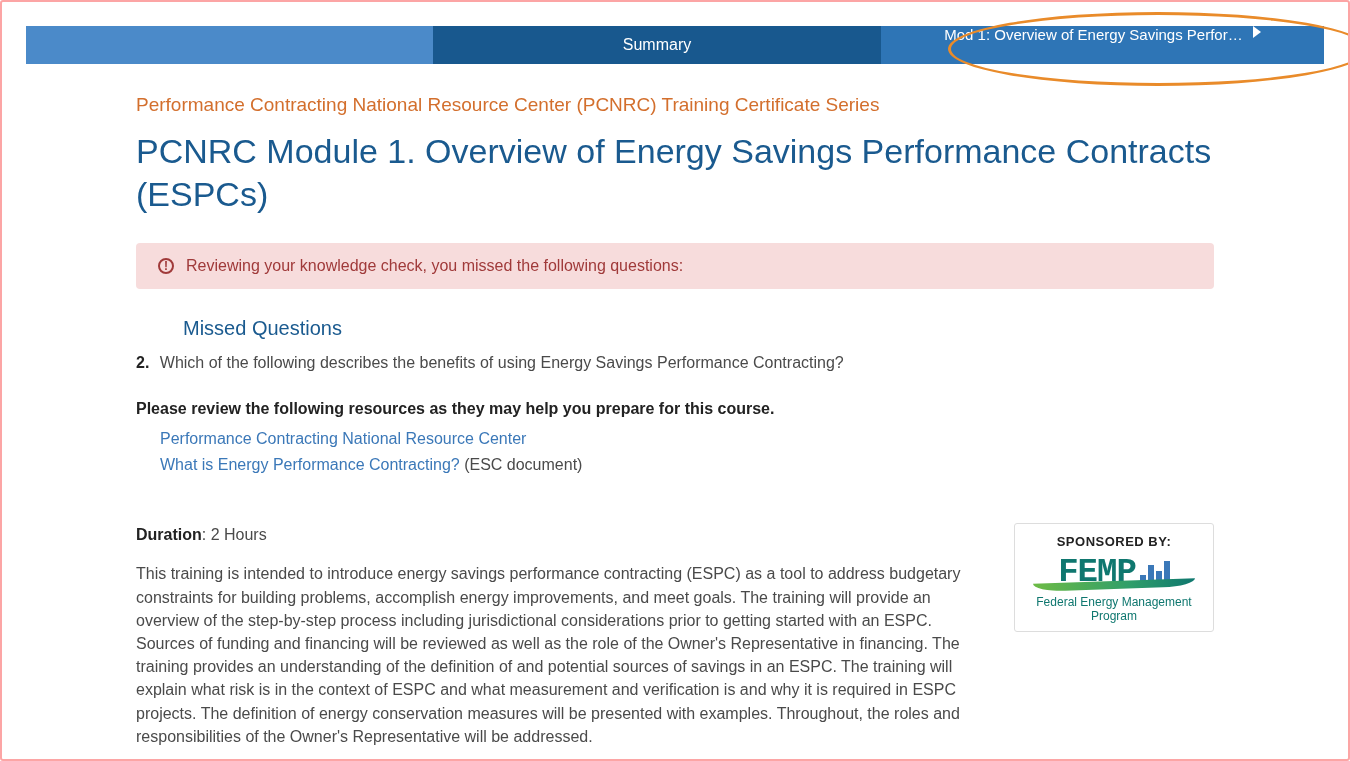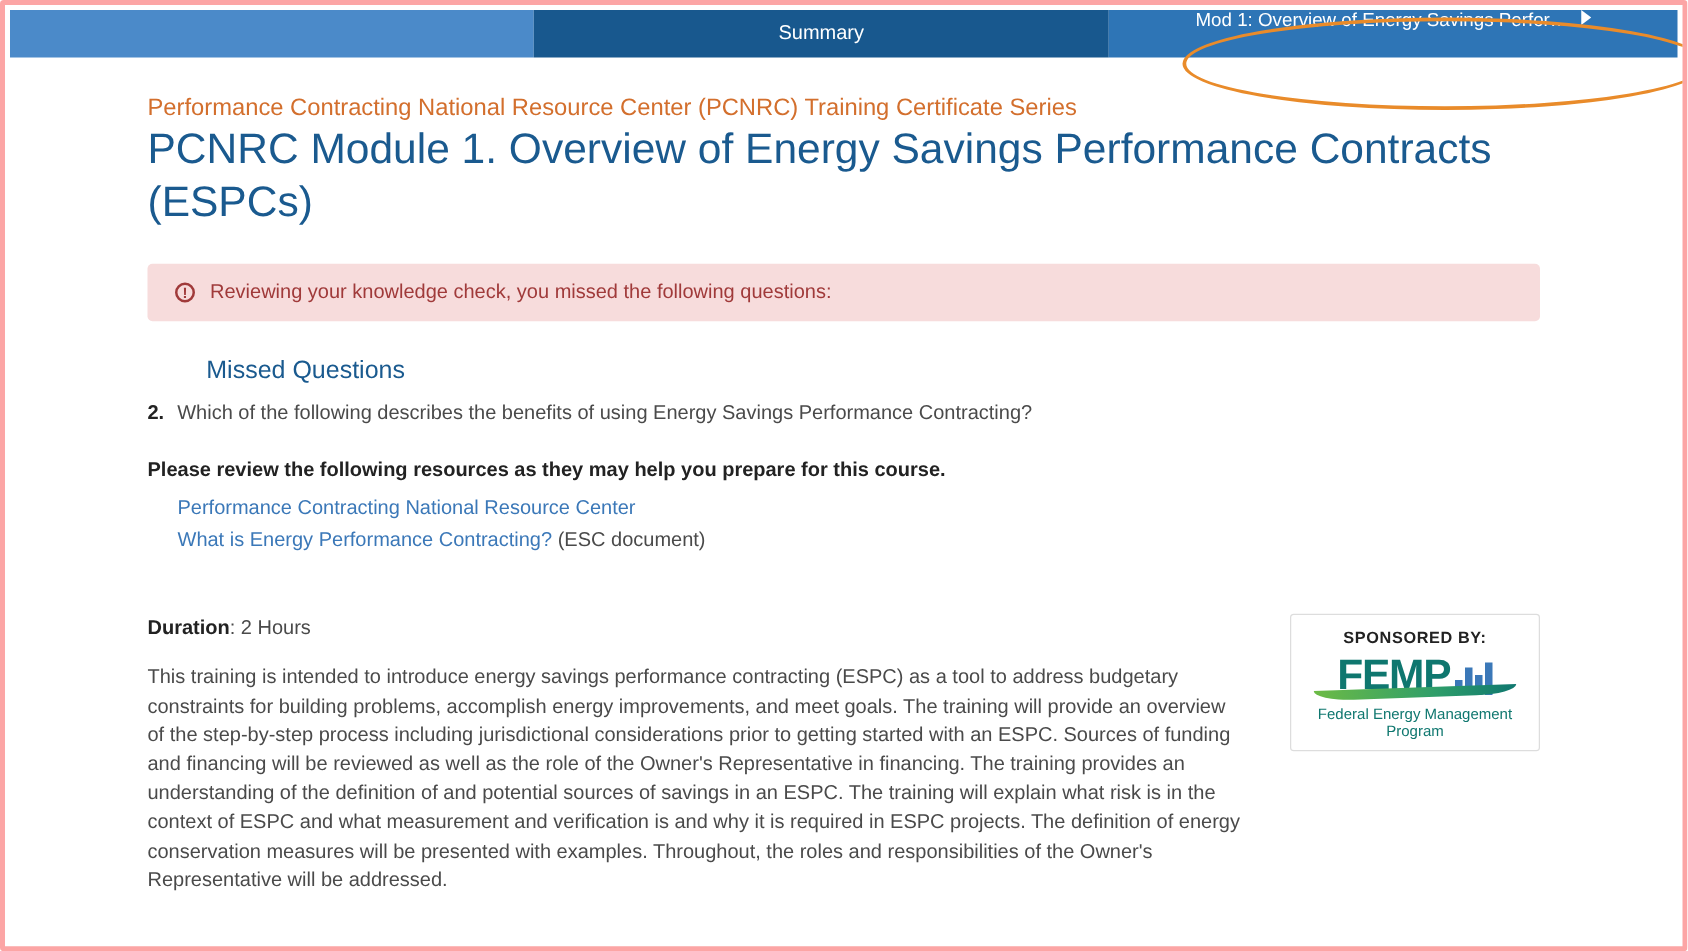"Summary" .frame { border: 4px solid #fca5a5 -> 2px solid #fca5a5; padding: 4px -> 24px }
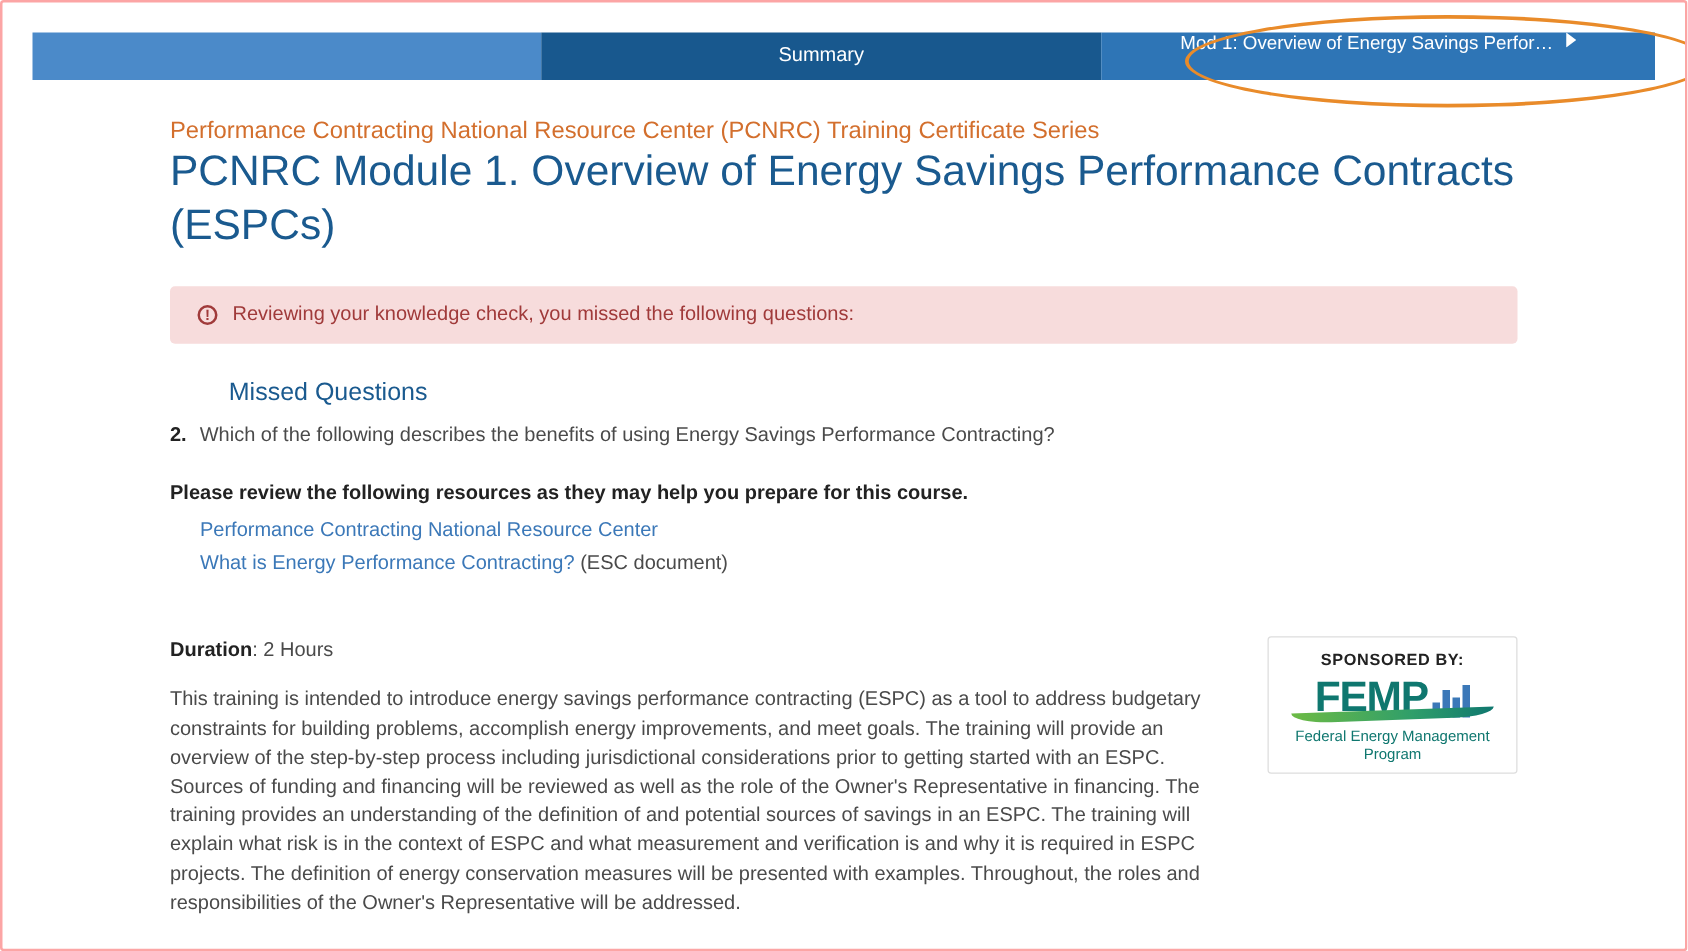"Performance Contracting National Resource Center (PCNRC)" .series-title { margin-bottom: none -> 14px }
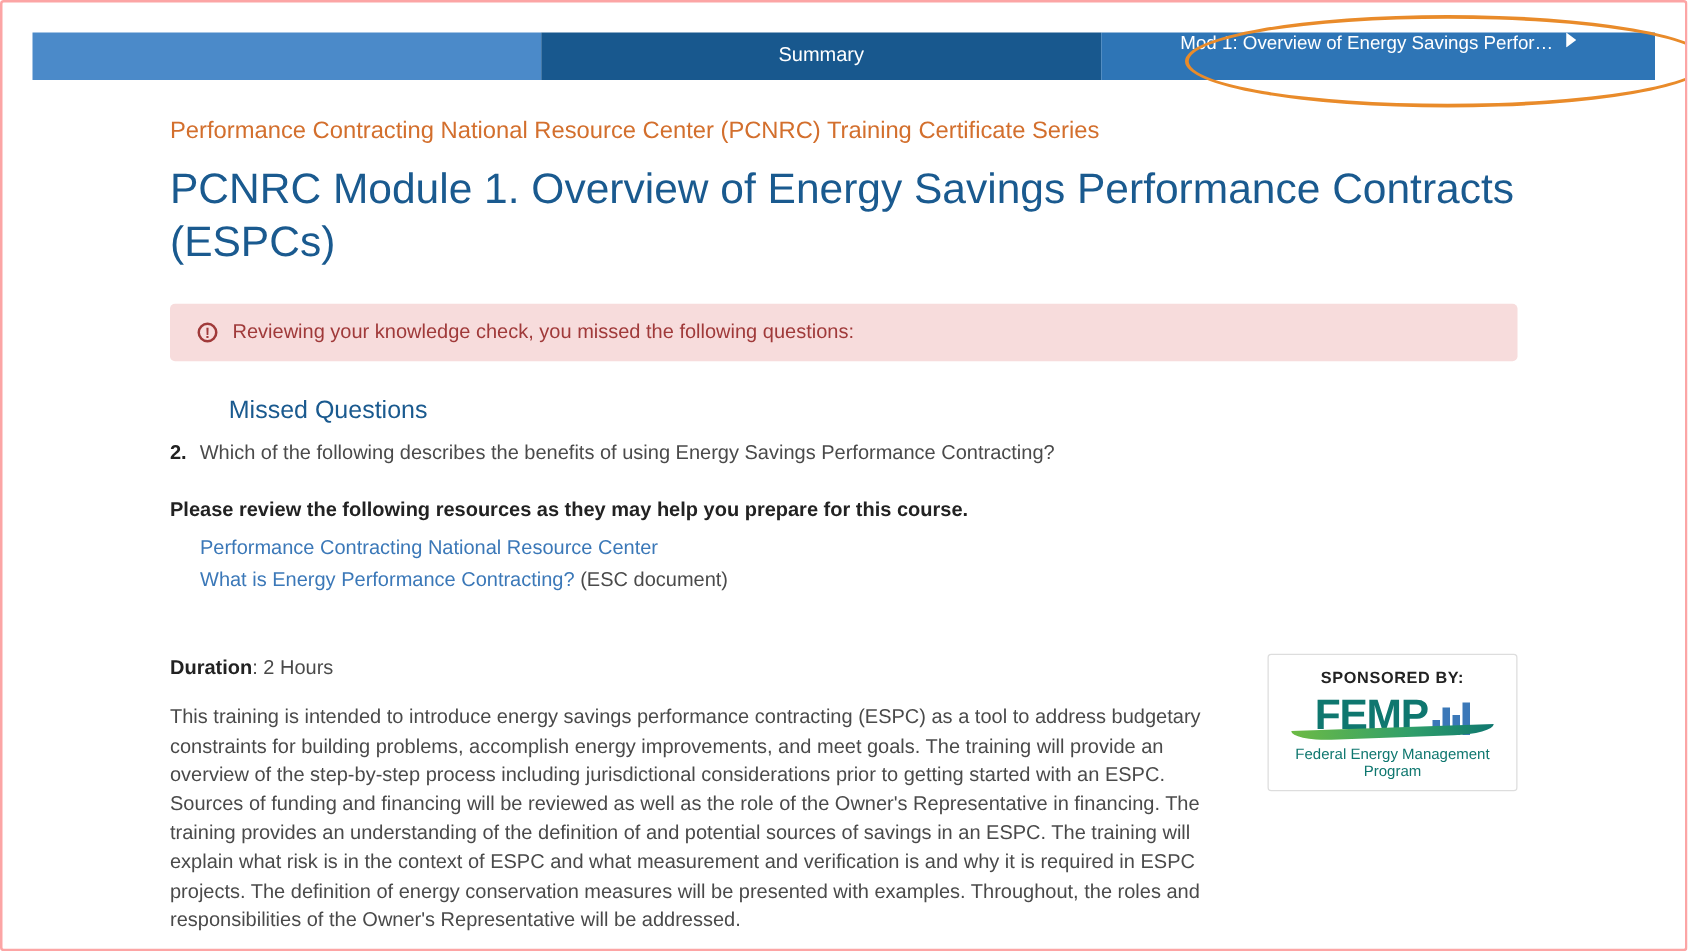"FEMP" .femp-text { font-family: none -> Liberation Mono, monospace }
